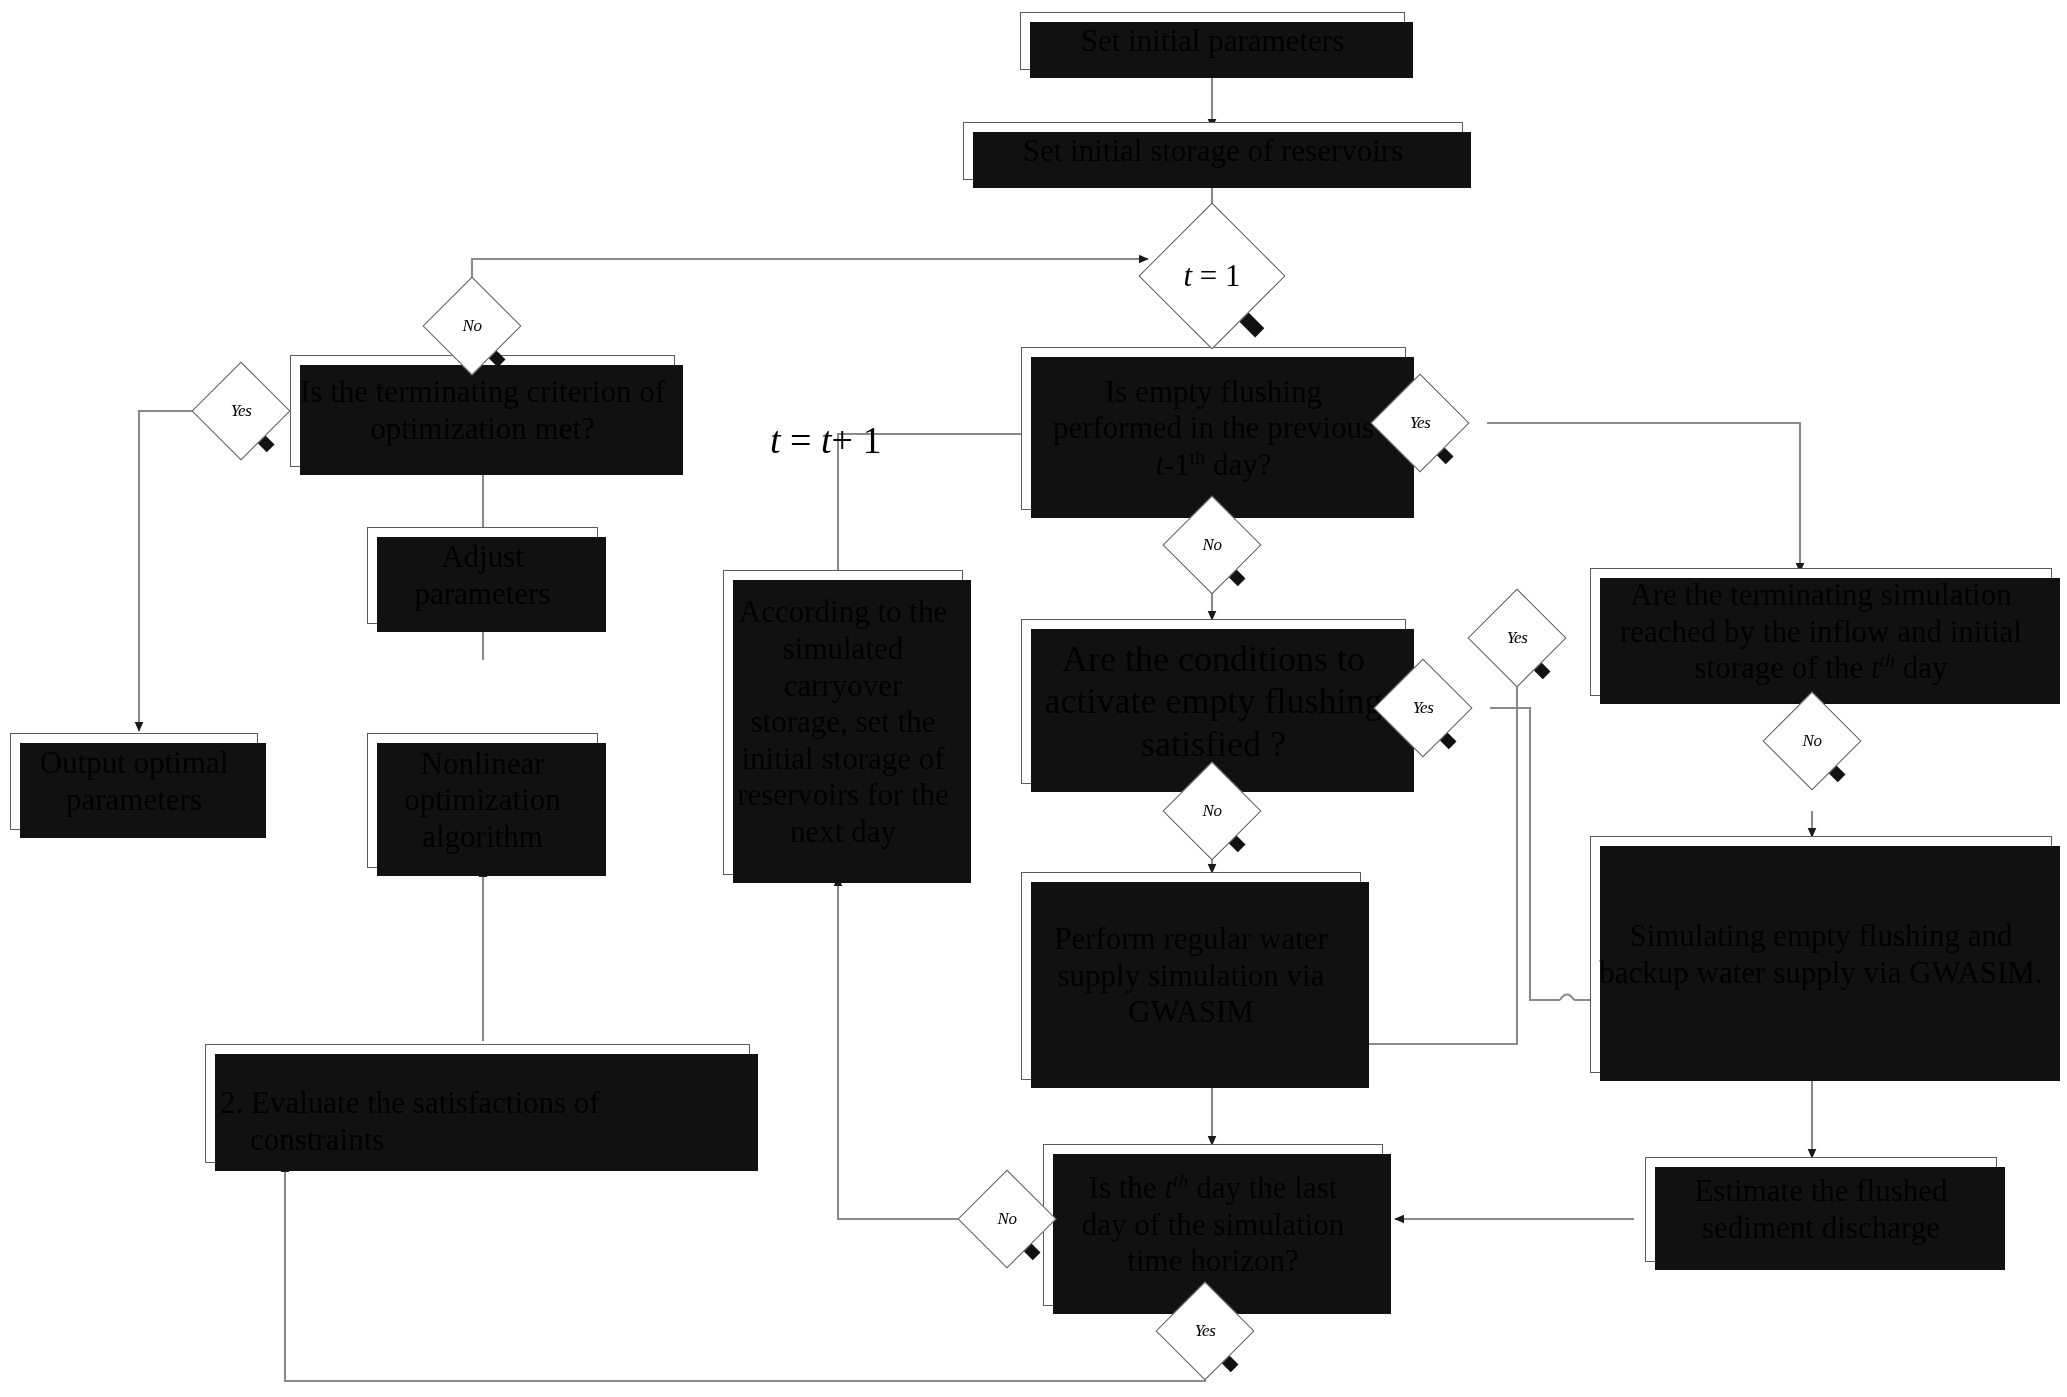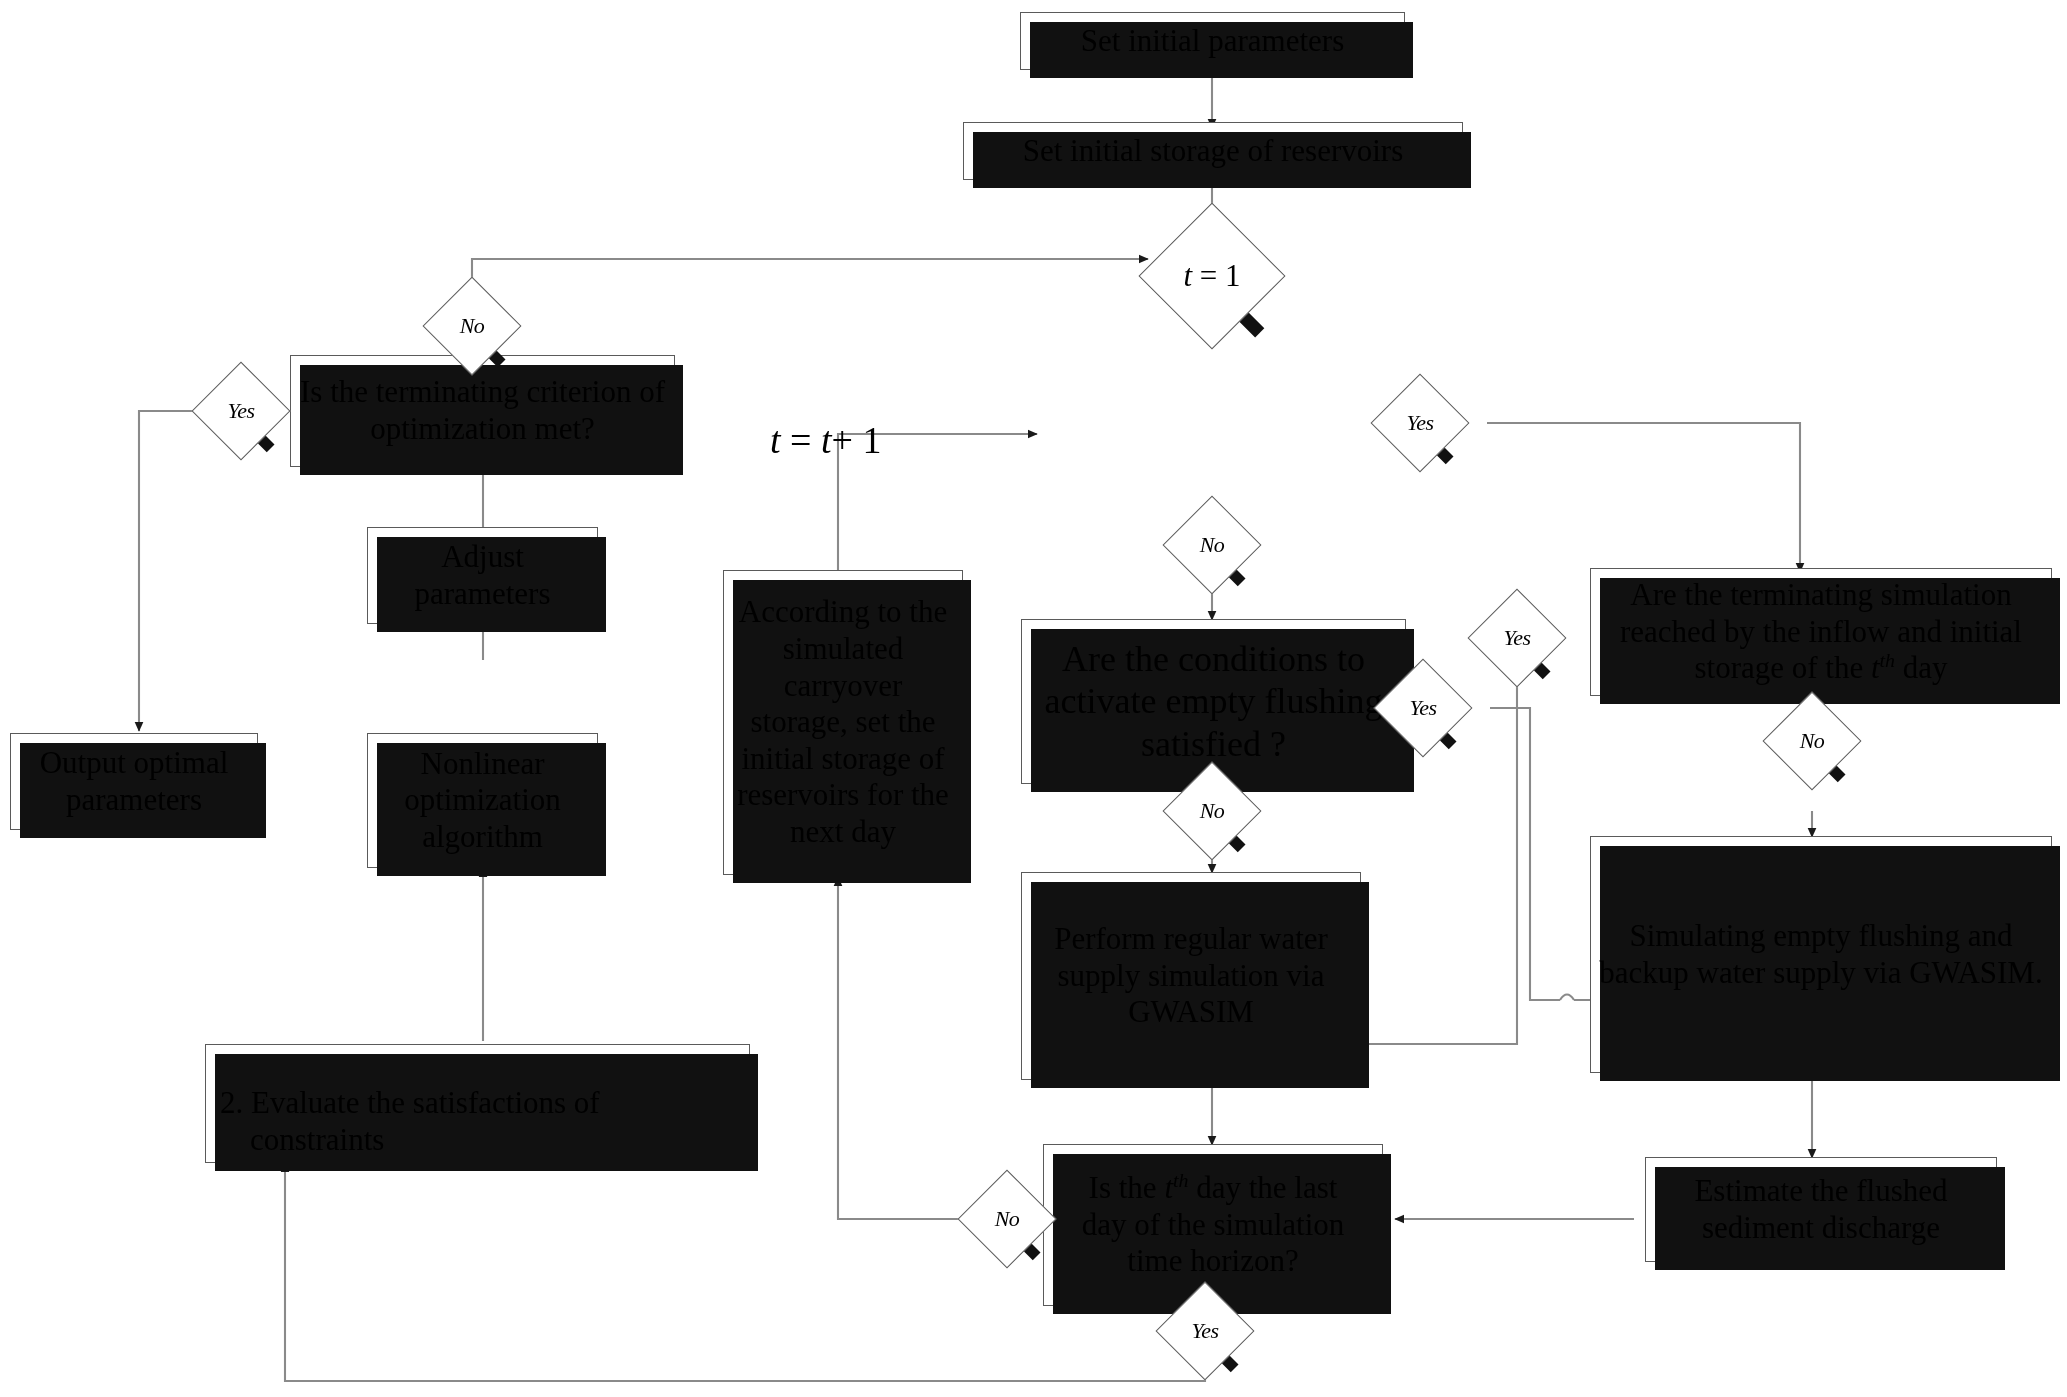"No" .tag .lab { font-size: 22px -> 17px }
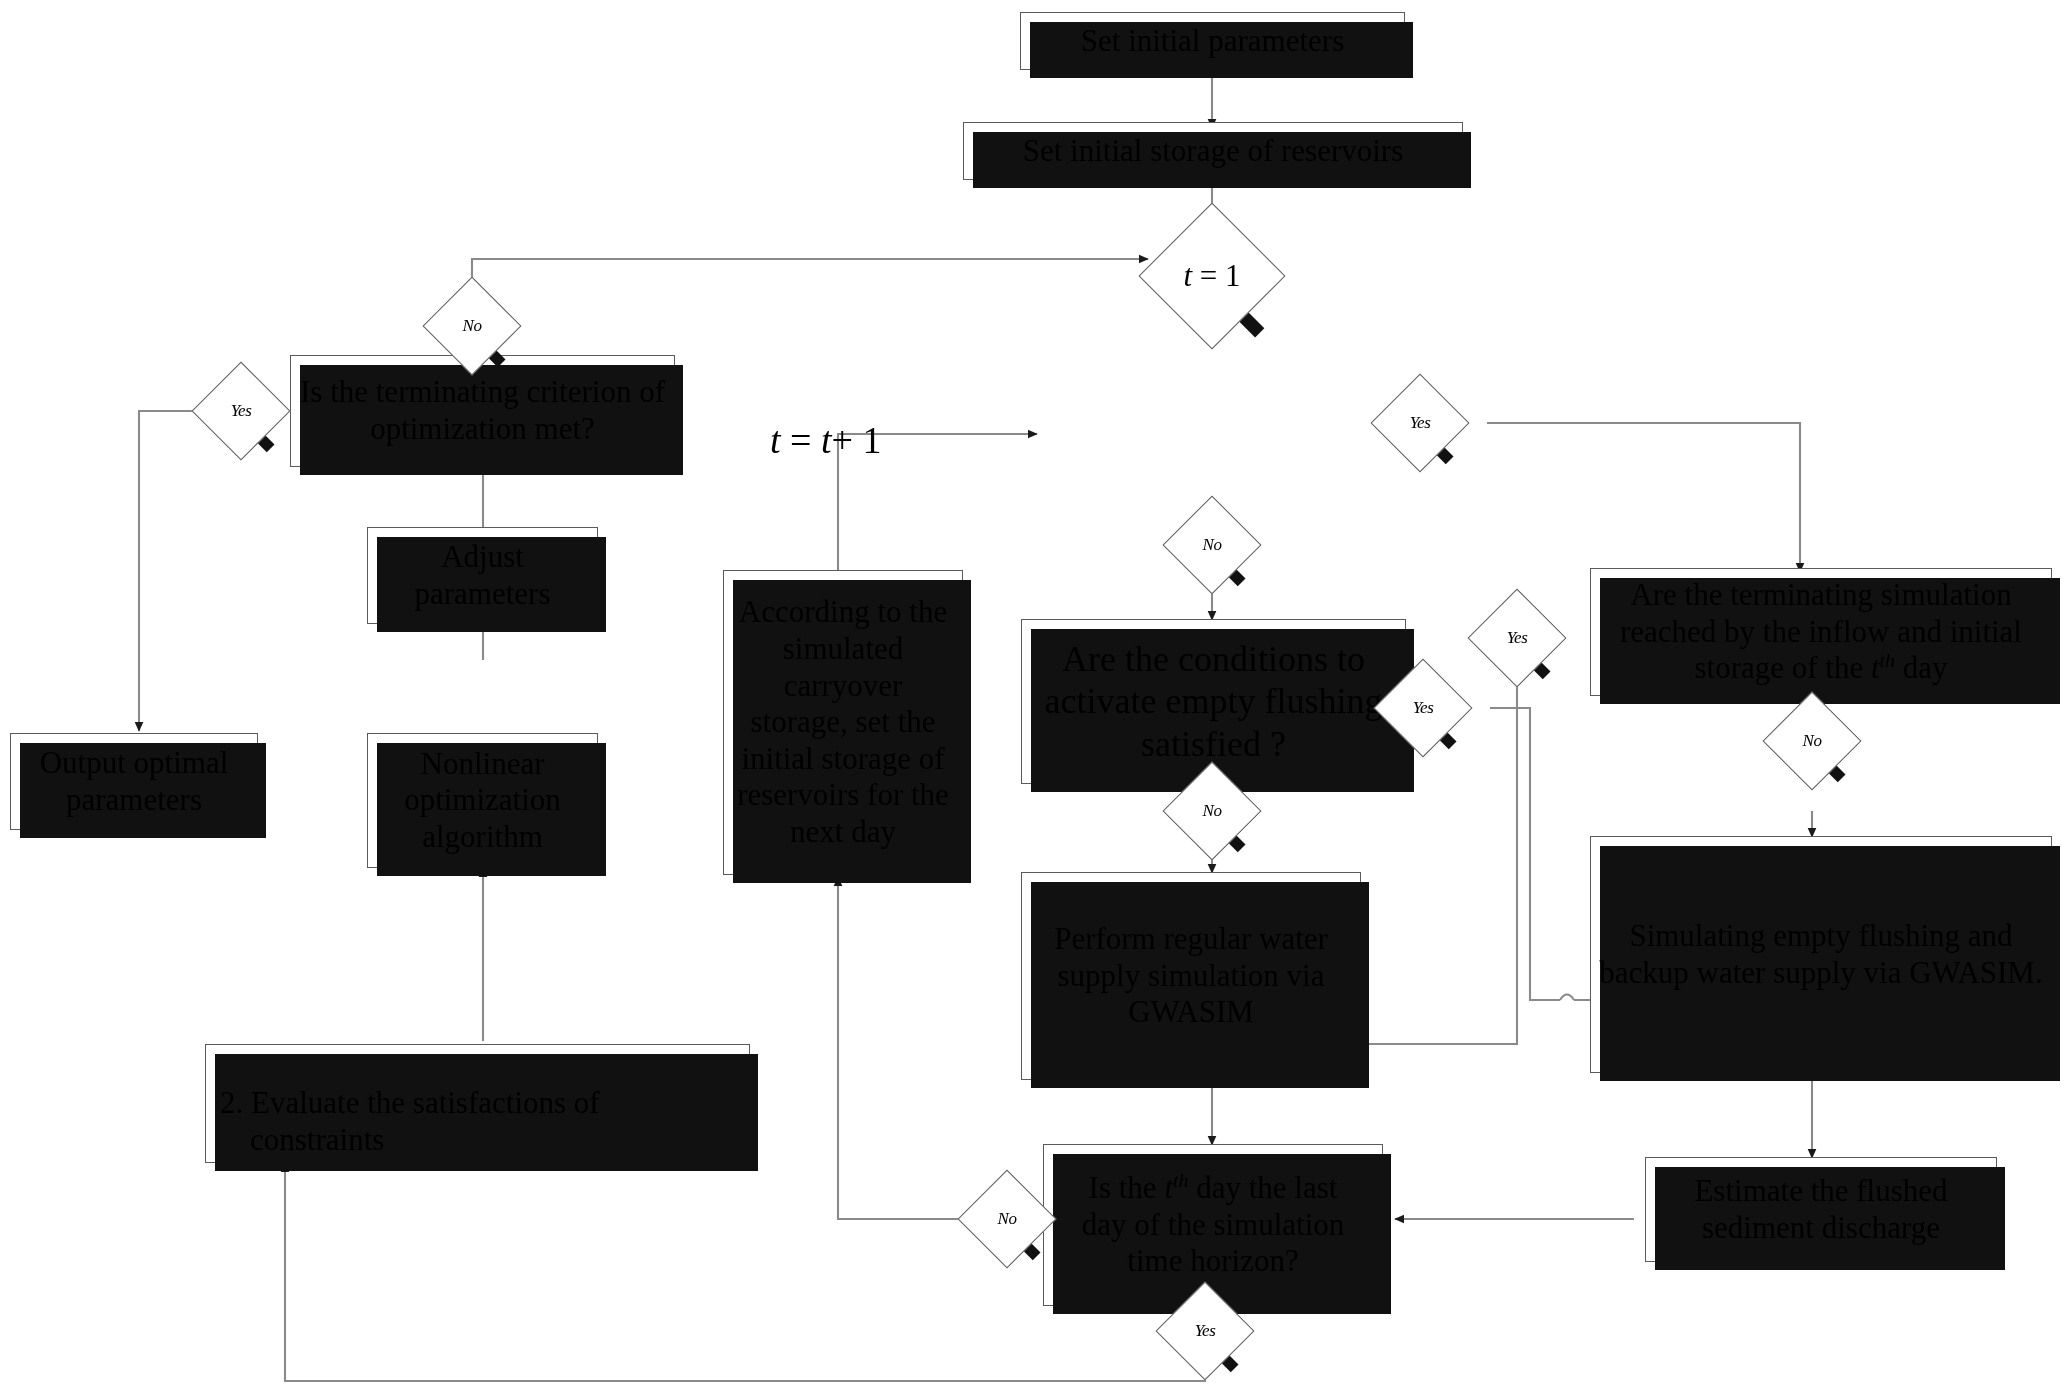"performed in the previous" div.node { html: none -> <div> <span> <span>Is empty flushing</span><br> <span>performed in the previous</span><br> <i>t</i><span>-1</span><sup>th</sup><span> day?</span> </span> </div> }
